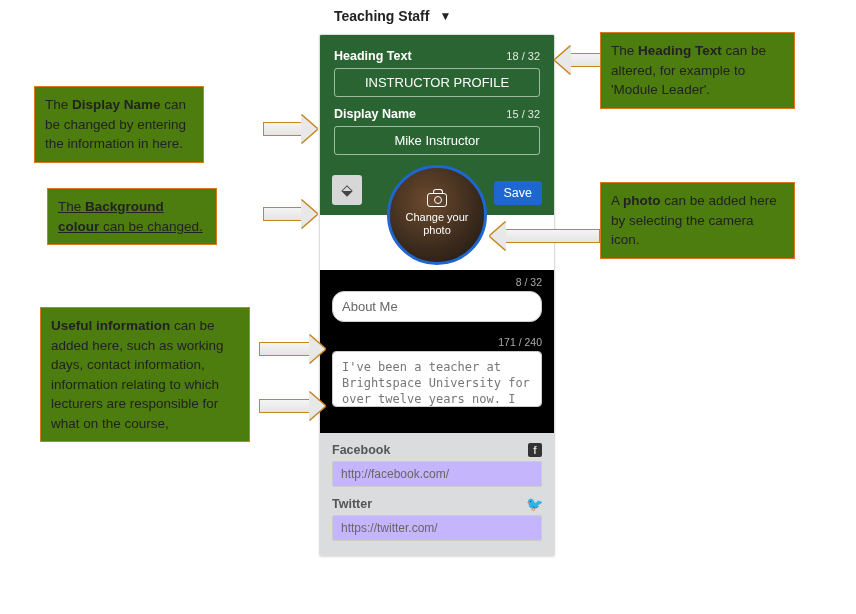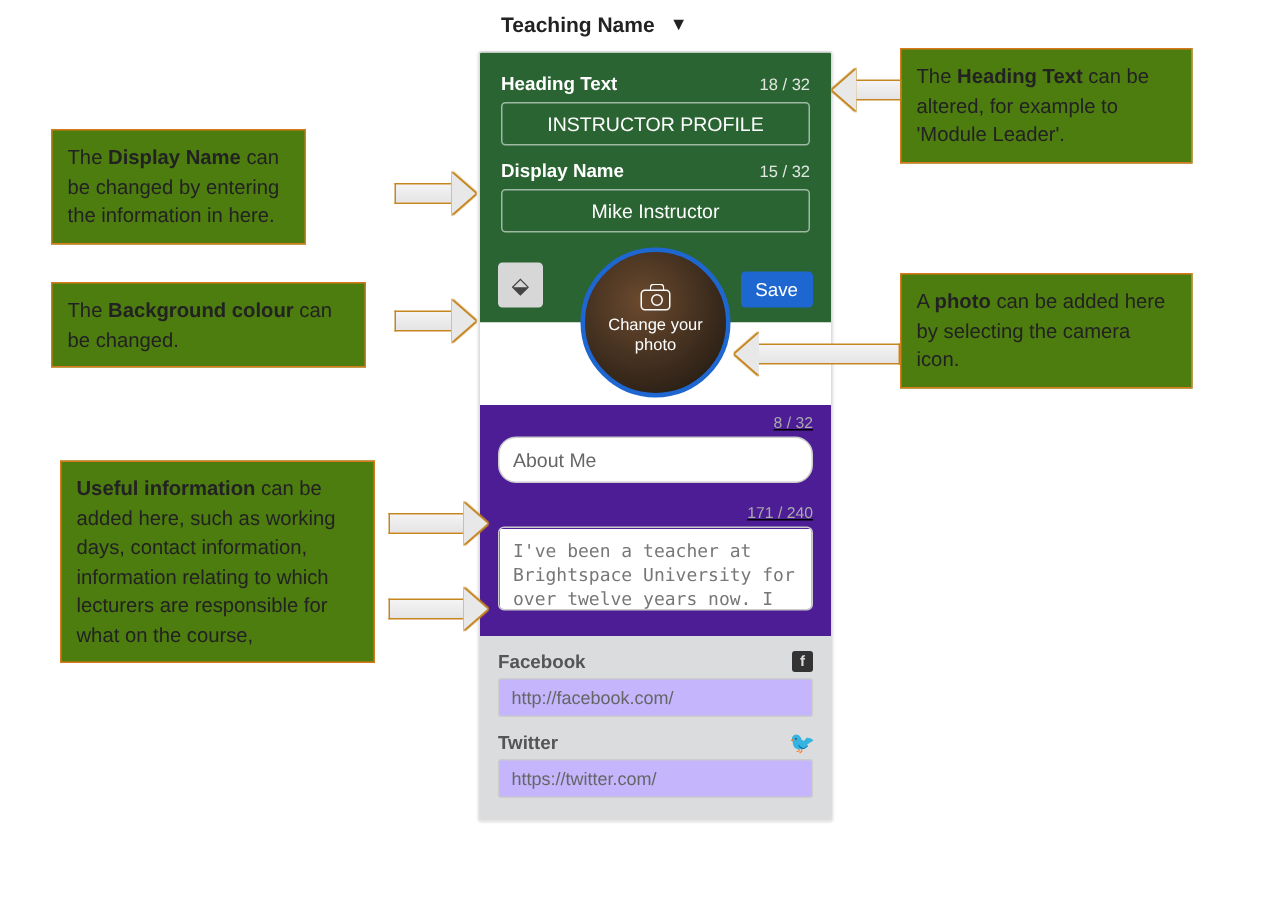"Teaching Name" span { text: Name -> Staff }
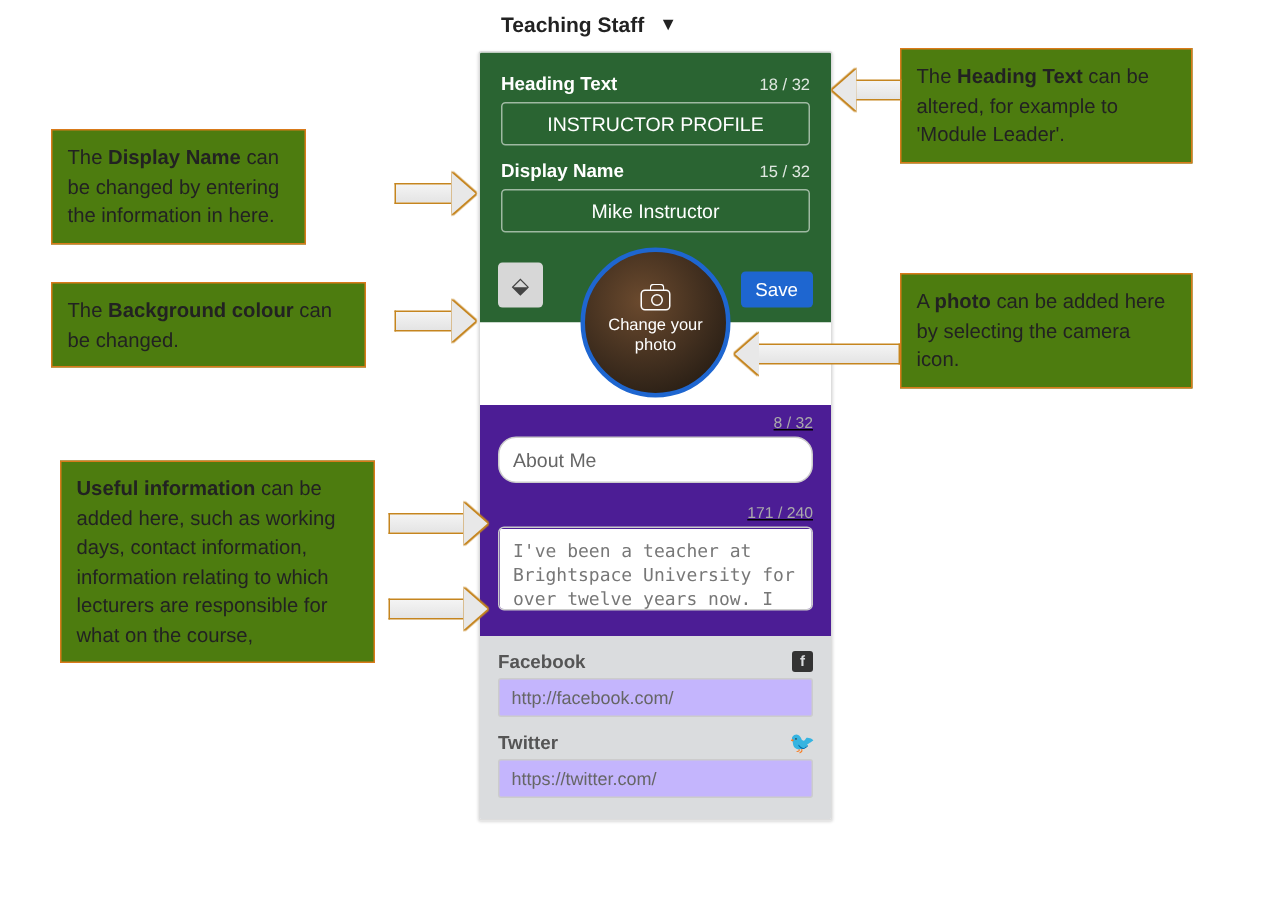"The Background colour can be" div.ann { left: 34px -> 47px; text-decoration: none -> underline; width: 210px -> 170px }
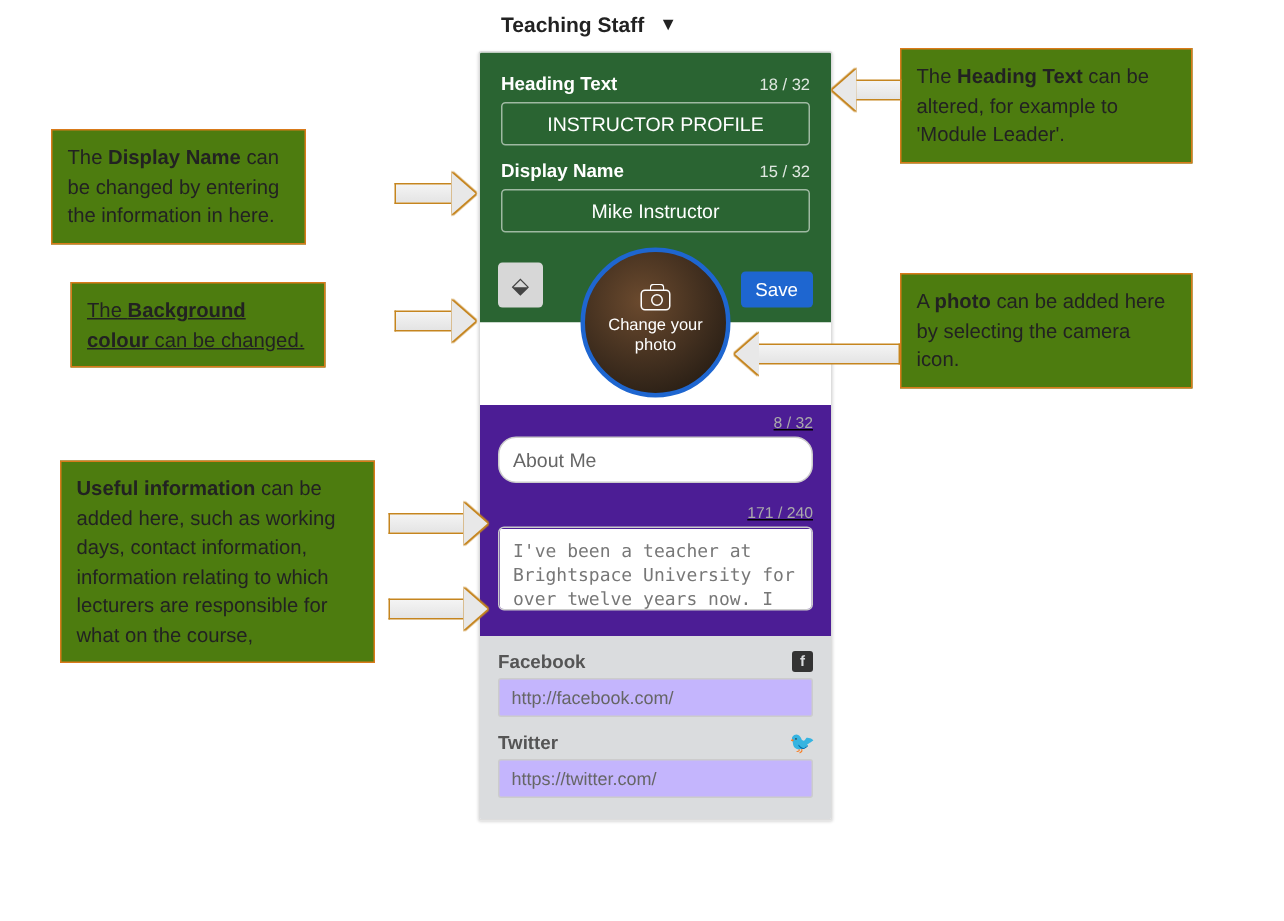"8 / 32" .mid { background: #4c1d95 -> #000000; padding: 6px 12px 12px 12px -> 6px 12px 22px 12px; text-decoration: underline -> none }
